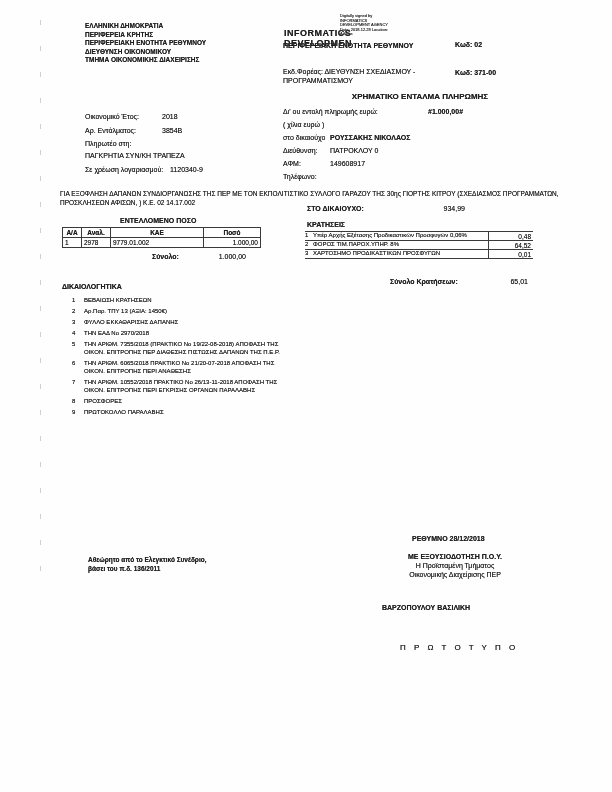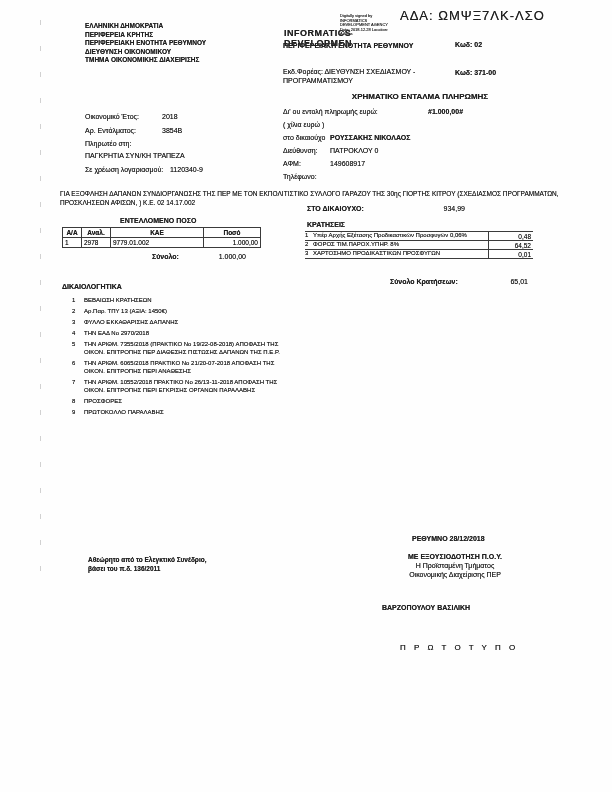"ΑΔΑ: ΩΜΨΞ7ΛΚ-ΛΣΟ" div.abs { html: <div>ΑΔΑ: ΩΜΨΞ7ΛΚ-ΛΣΟ</div> -> none }
